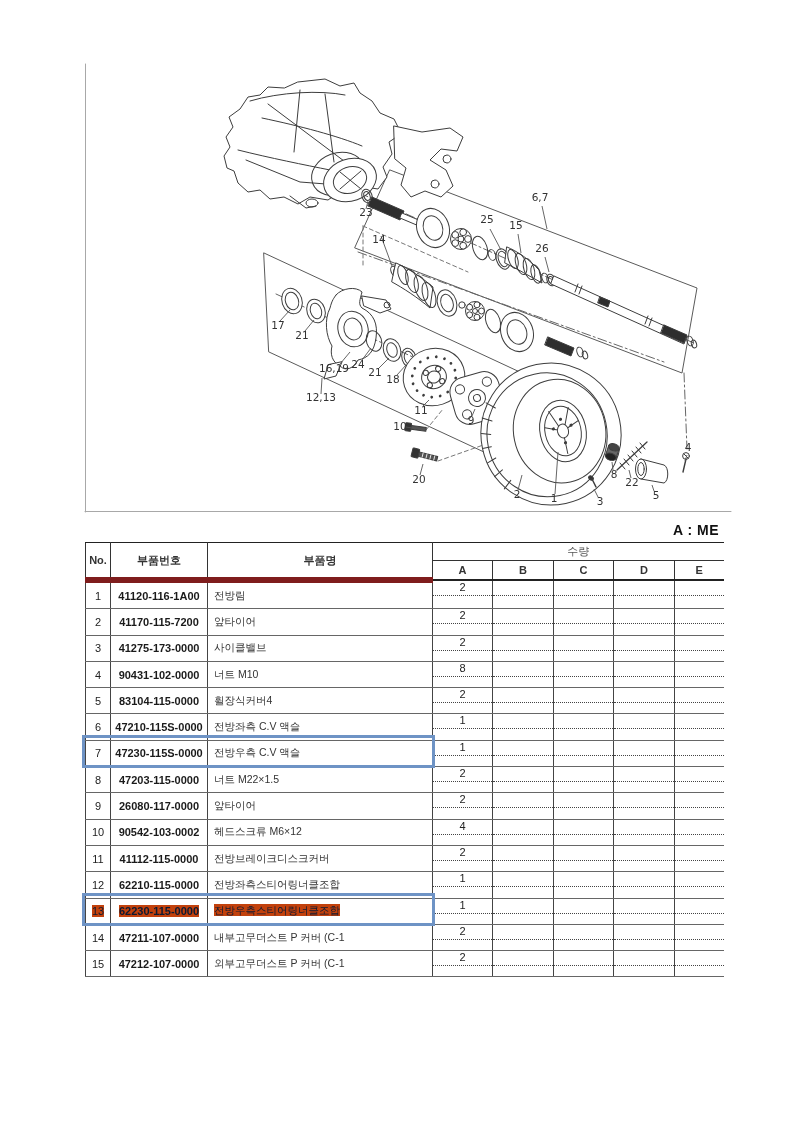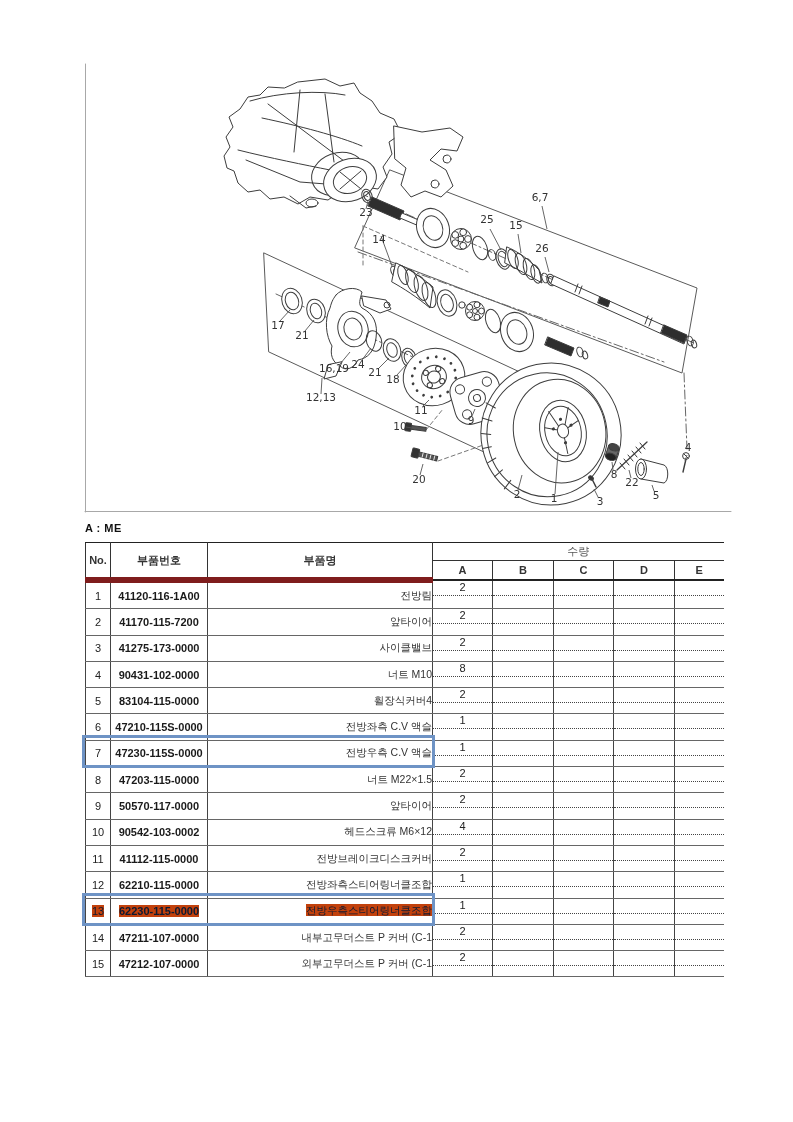"A : ME" .legend { font-size: 11px -> 14px; text-align: none -> right }
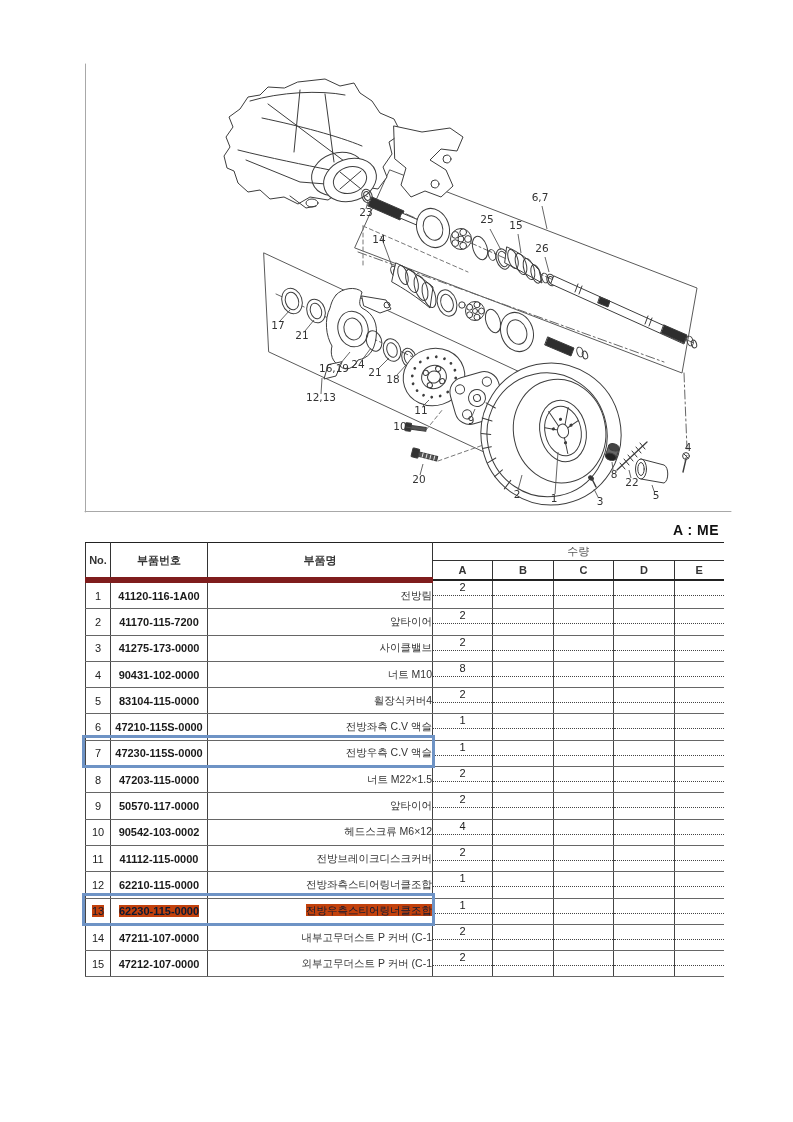"전방림" tbody td.nm { text-align: right -> left }
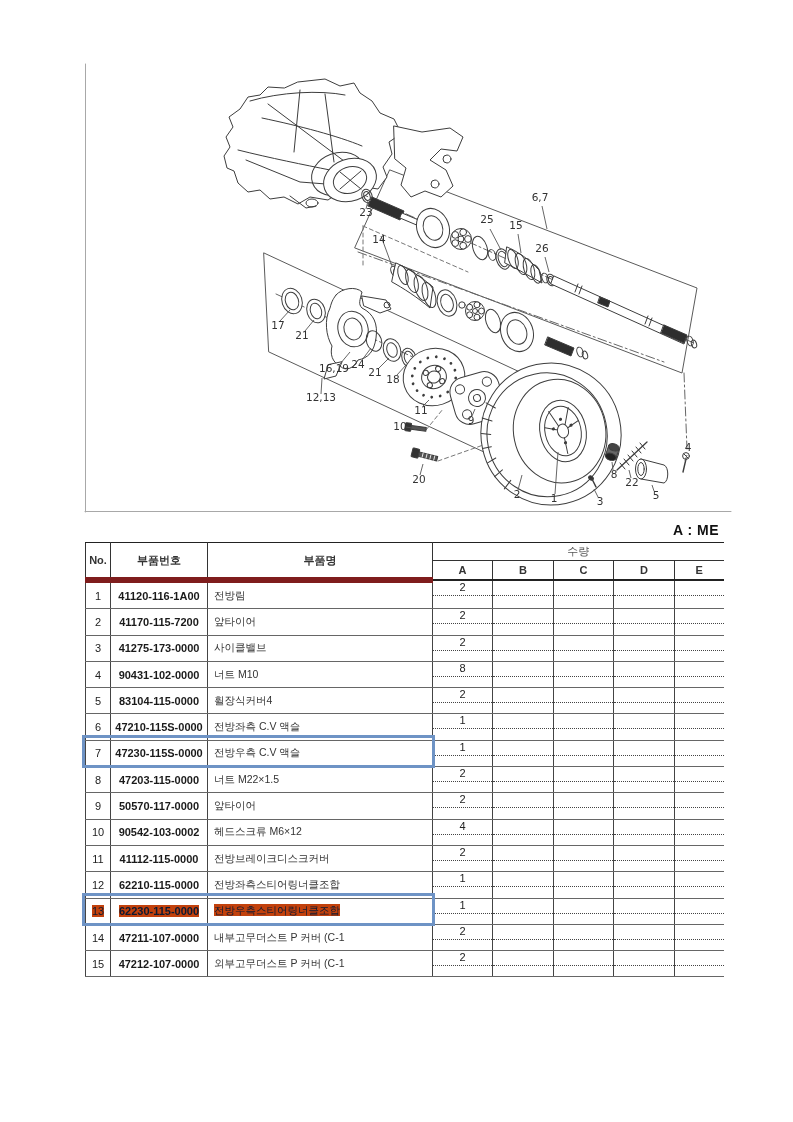"50570-117-0000" span { text: 50570-117-0000 -> 26080-117-0000 }
